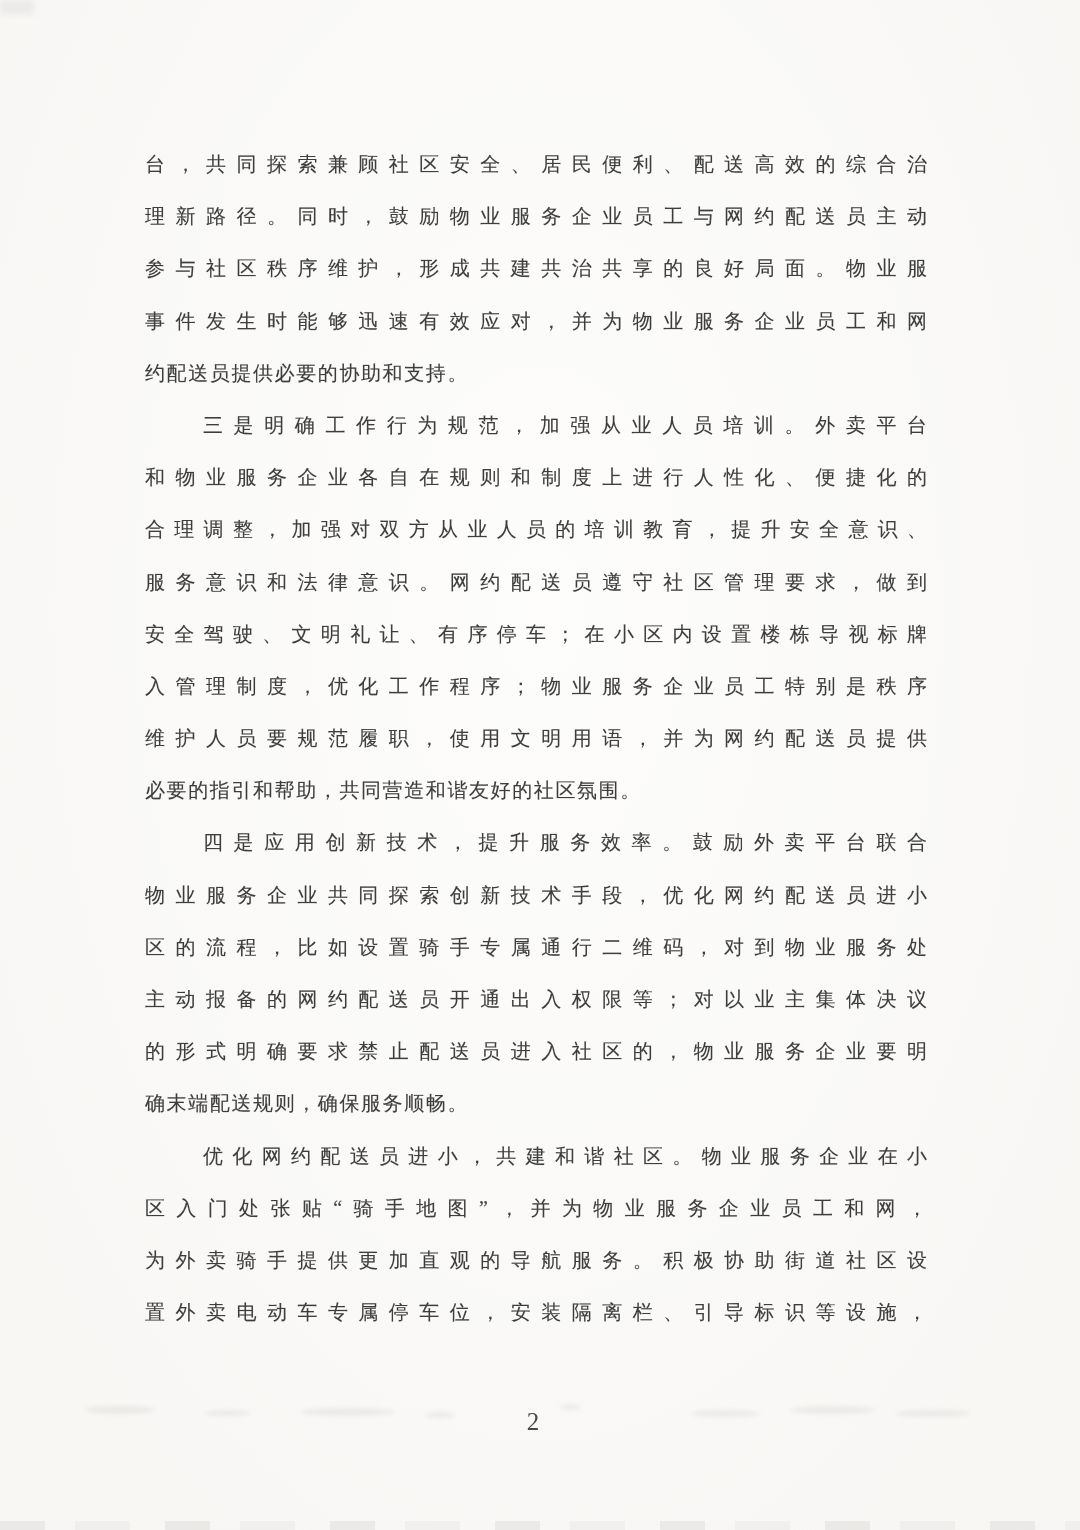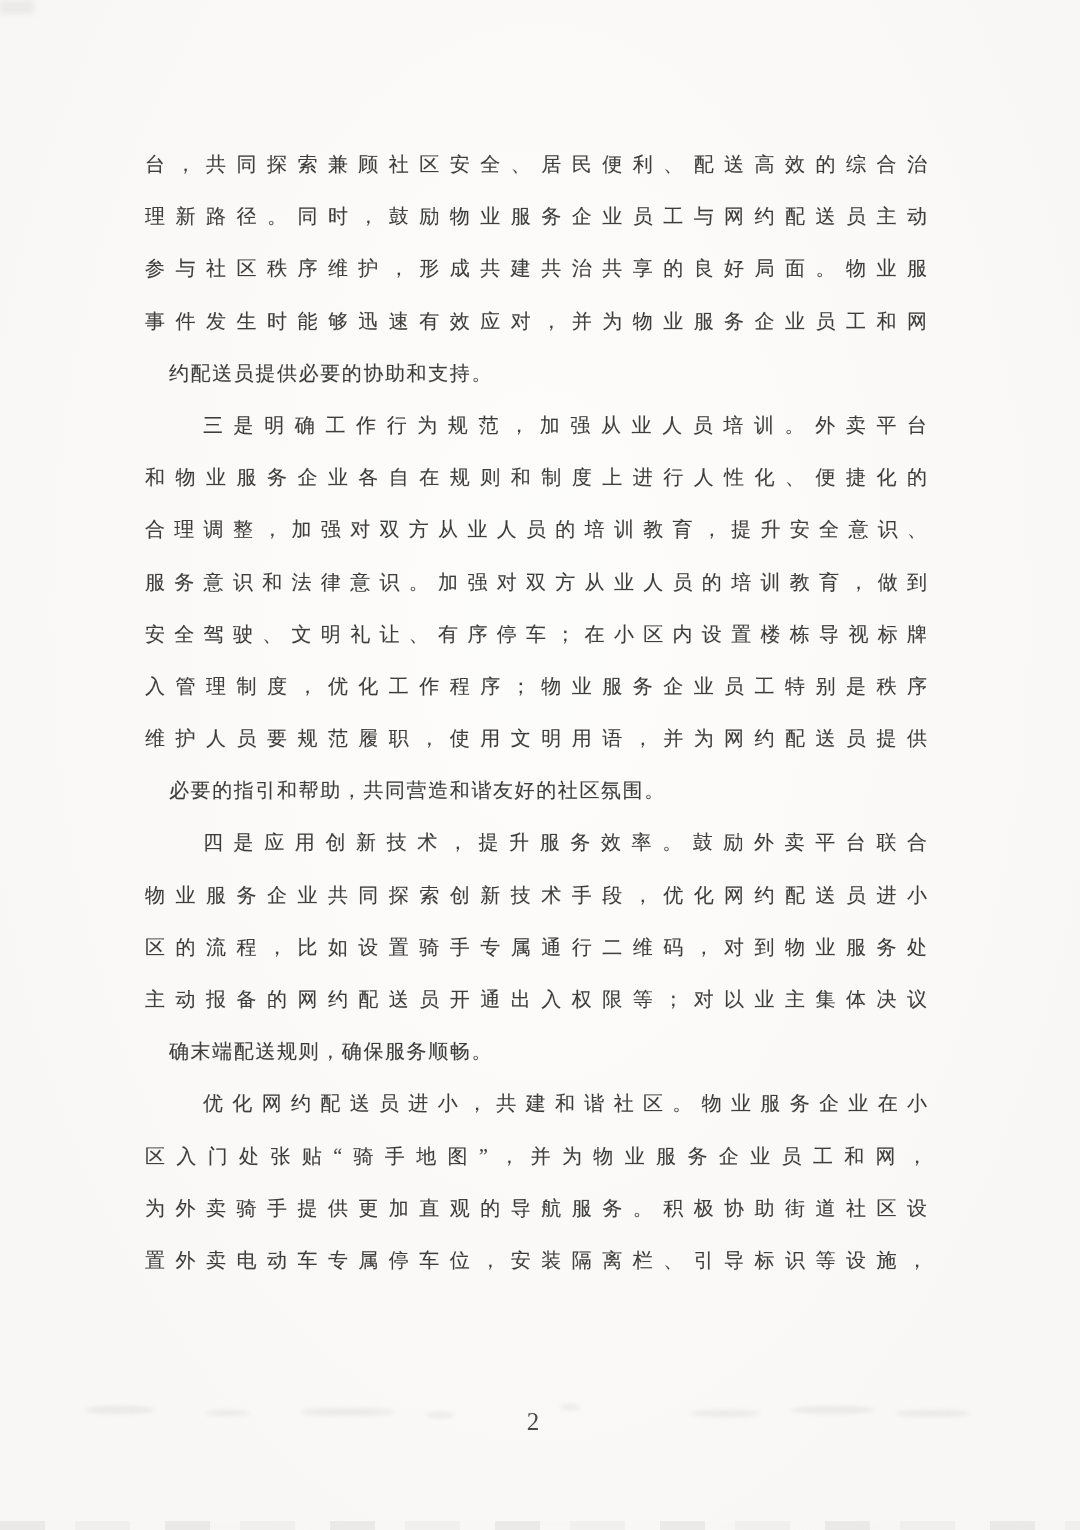"约配送员提供必要的协助和支持。" .ln.end { margin-left: 24px -> none }
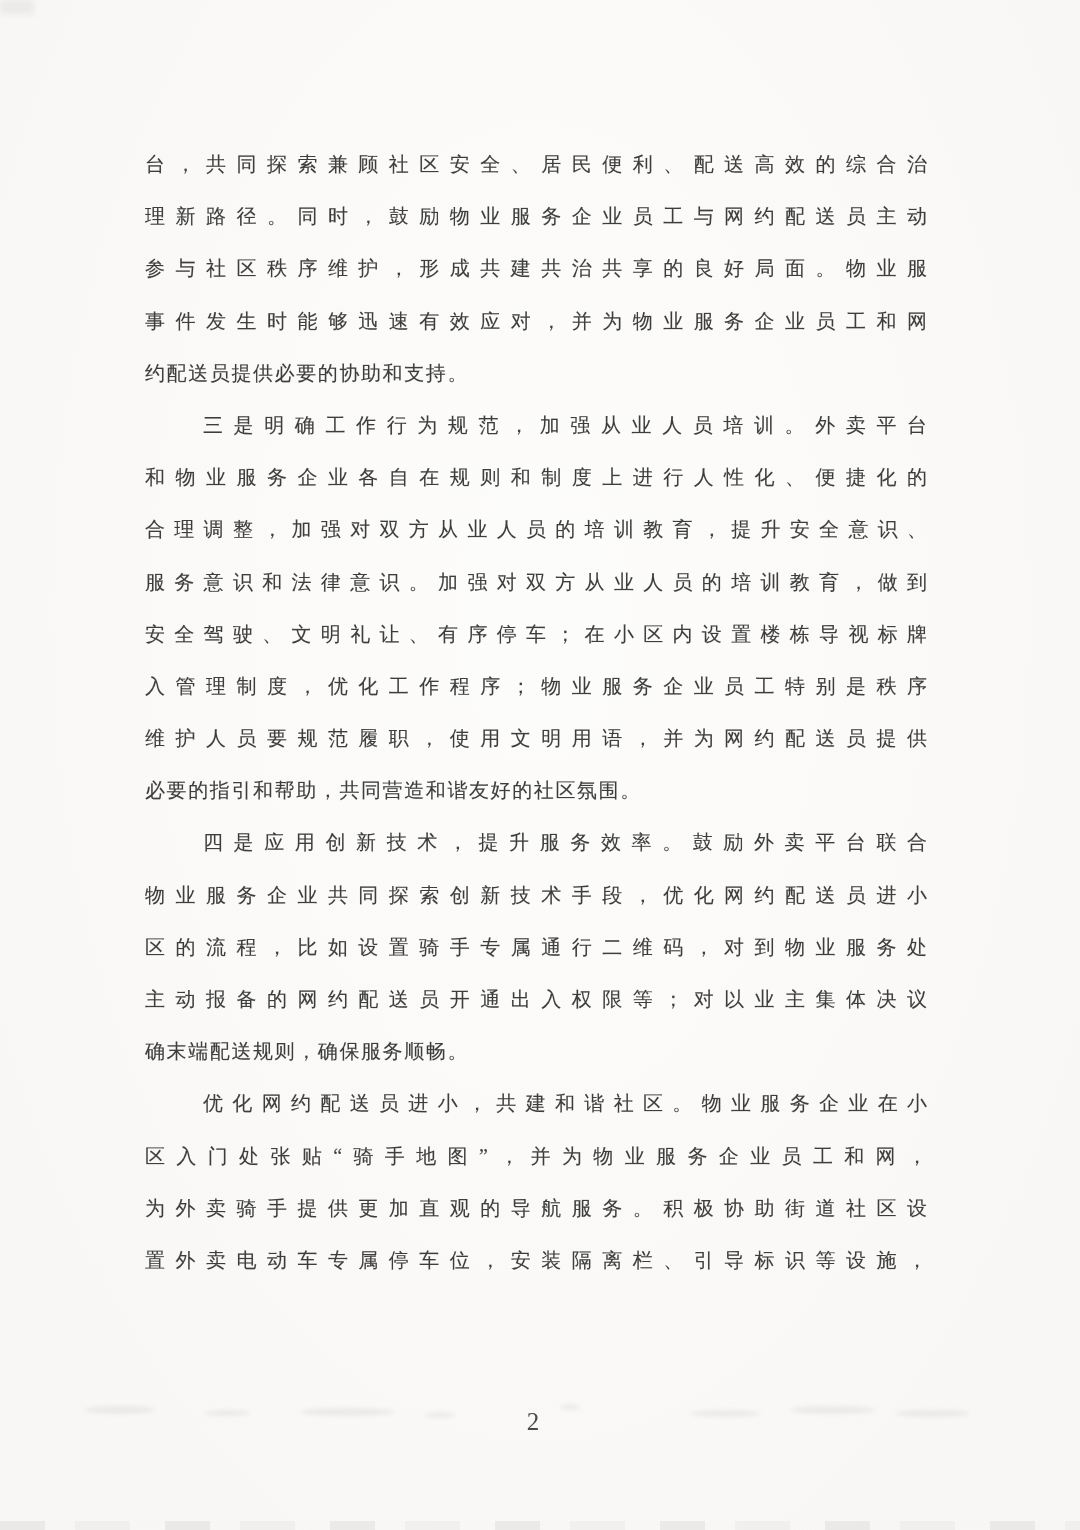"服务意识和法律意识。加强对双方从业人员的培训教育，做到" div.ln { text: 加强对双方从业人员的培训教育 -> 网约配送员遵守社区管理要求 }
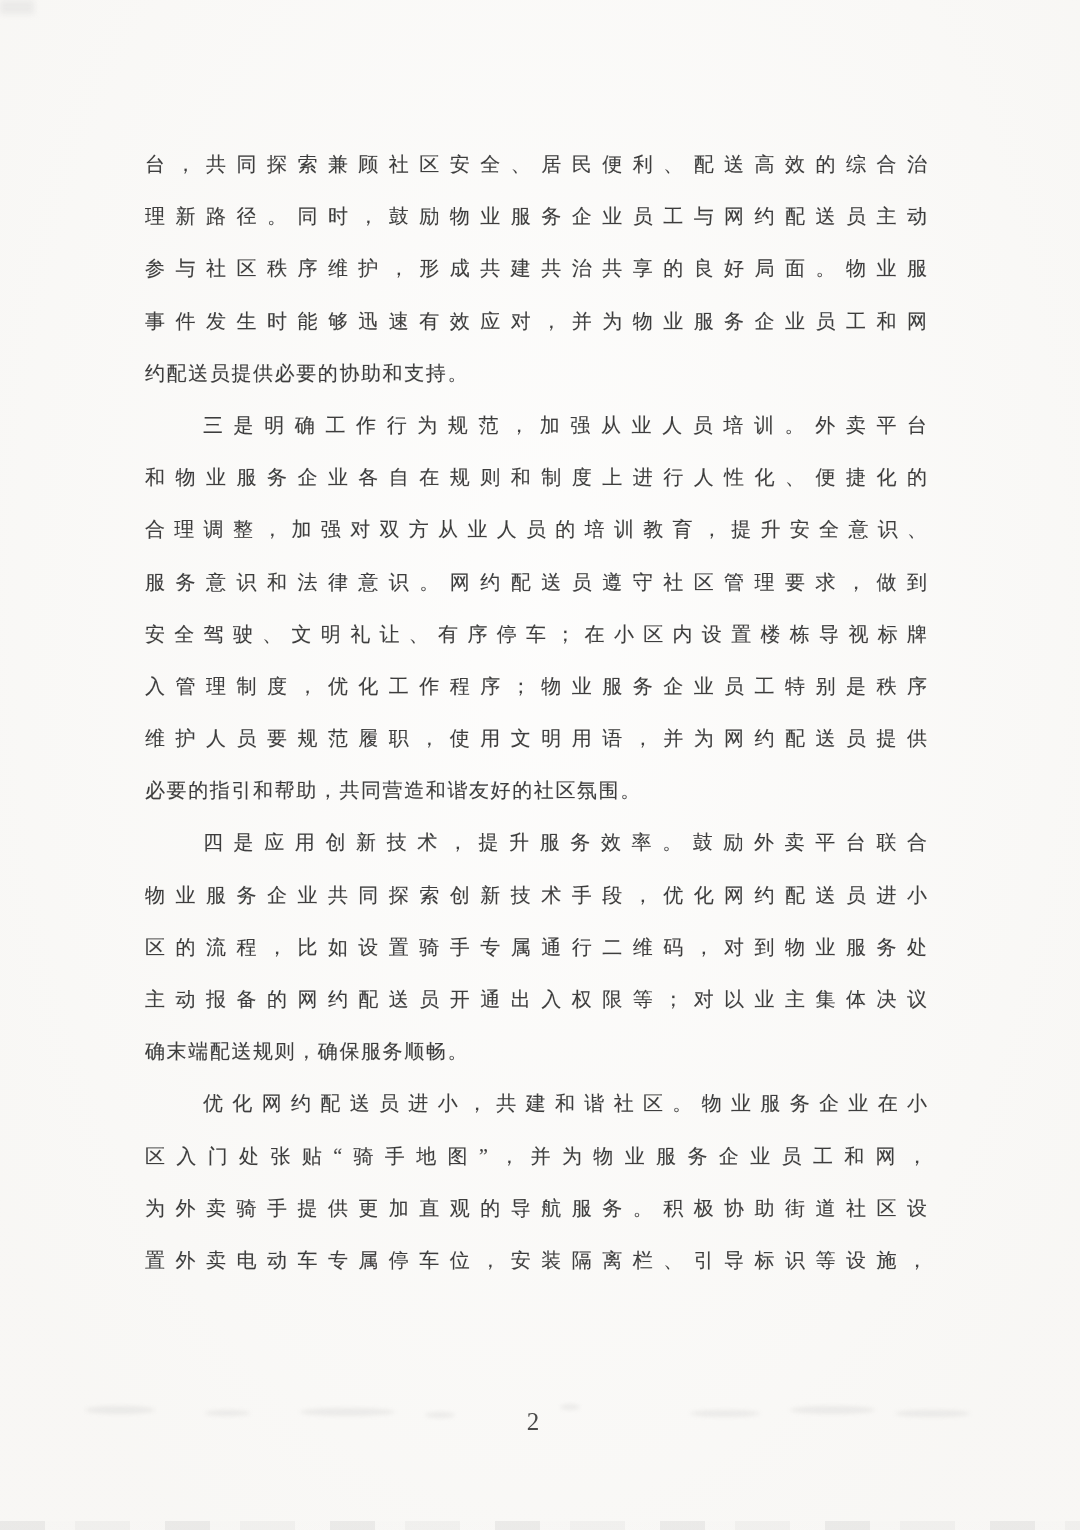"的形式明确要求禁止配送员进入社区的，物业服务企业要明" div.ln { html: none -> <div>的形式明确要求禁止配送员进入社区的，物业服务企业要明</div> }
